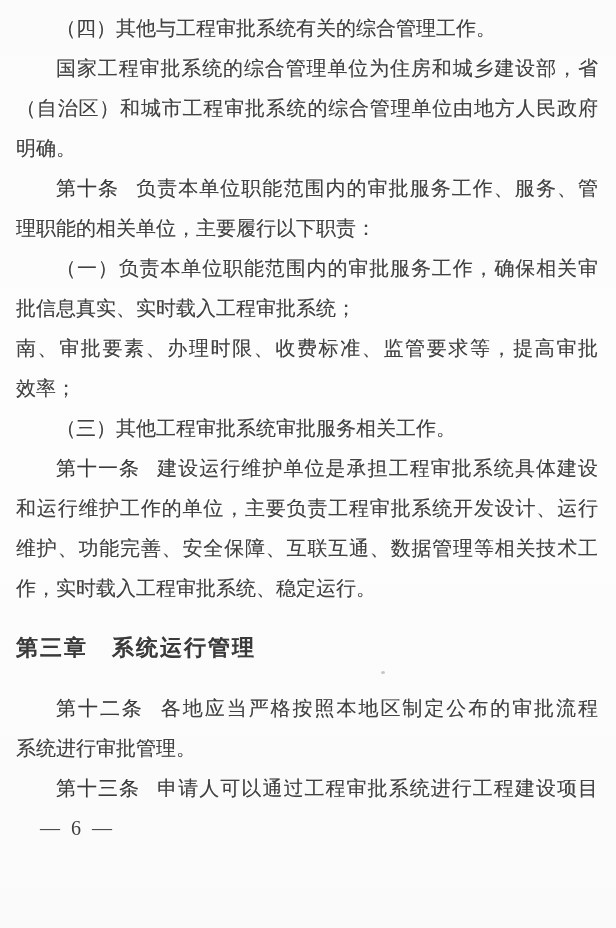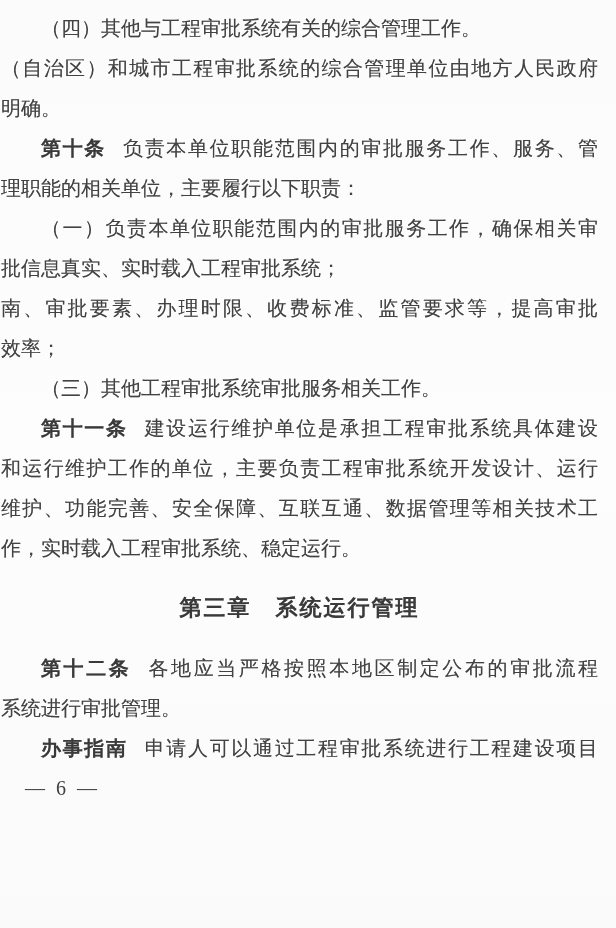"（四）其他与工程审批系统有关的综合管理工作。" .doc { padding: 8px 18px 0 1px -> 8px 18px 0 16px }
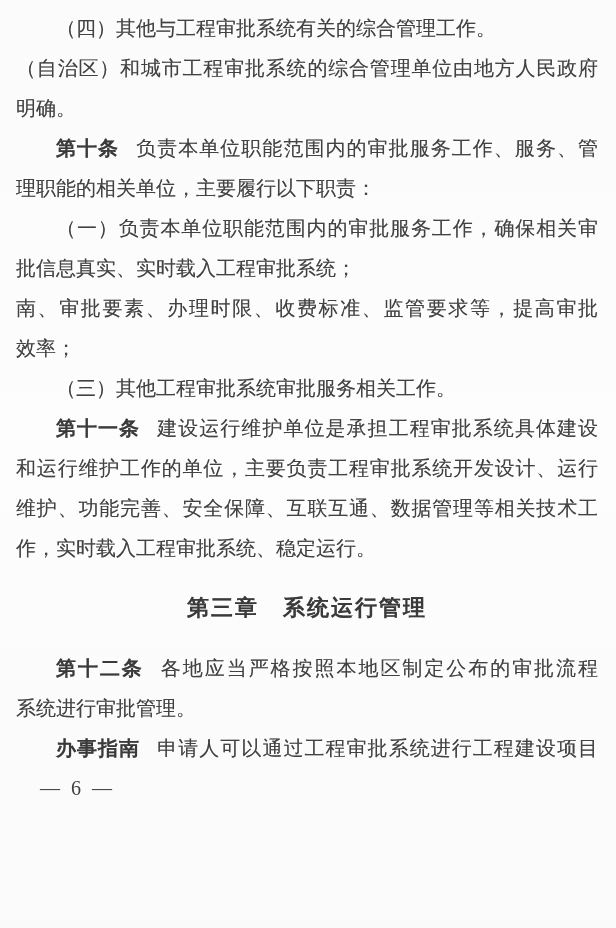"国家工程审批系统的综合管理单位为住房和城乡建设部，省" div.line { html: none -> <div><span>国家工程审批系统的综合管理单位为住房和城乡建设部，省</span></div> }
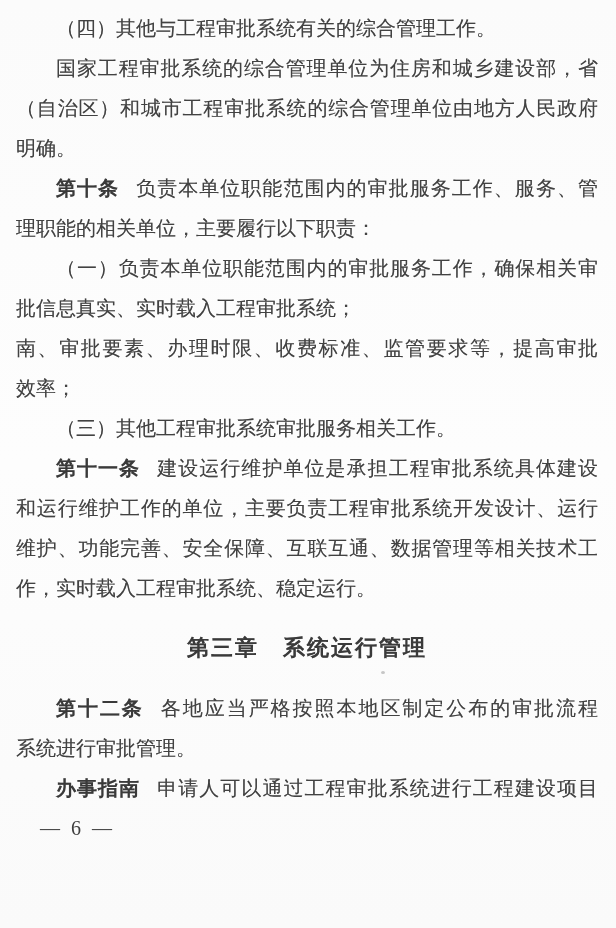"第十条" .lead { font-weight: 700 -> 400 }
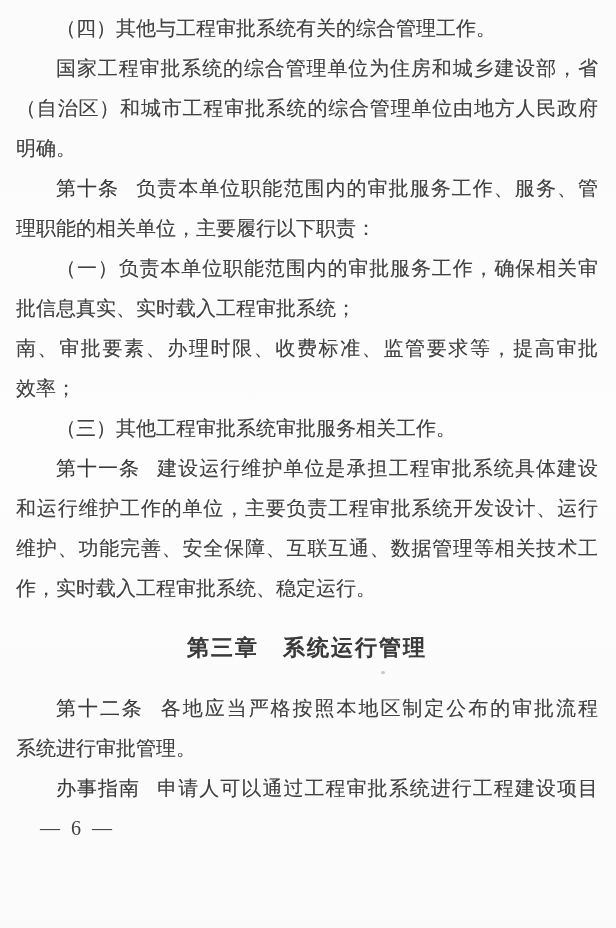"第三章 系统运行管理" .chapter-heading { text-align: center -> left }
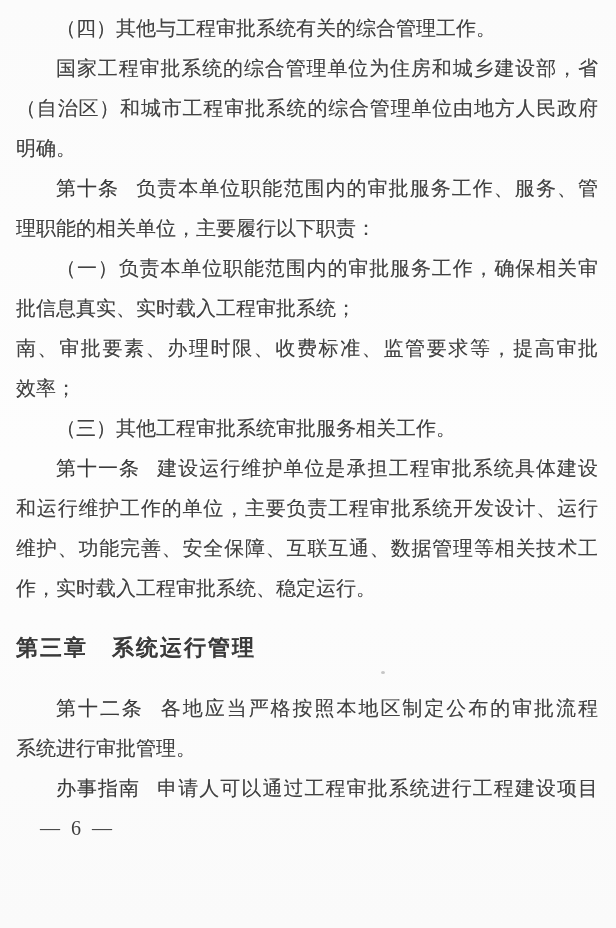"办事指南" span.lead { text: 办事指南 -> 第十三条 }
